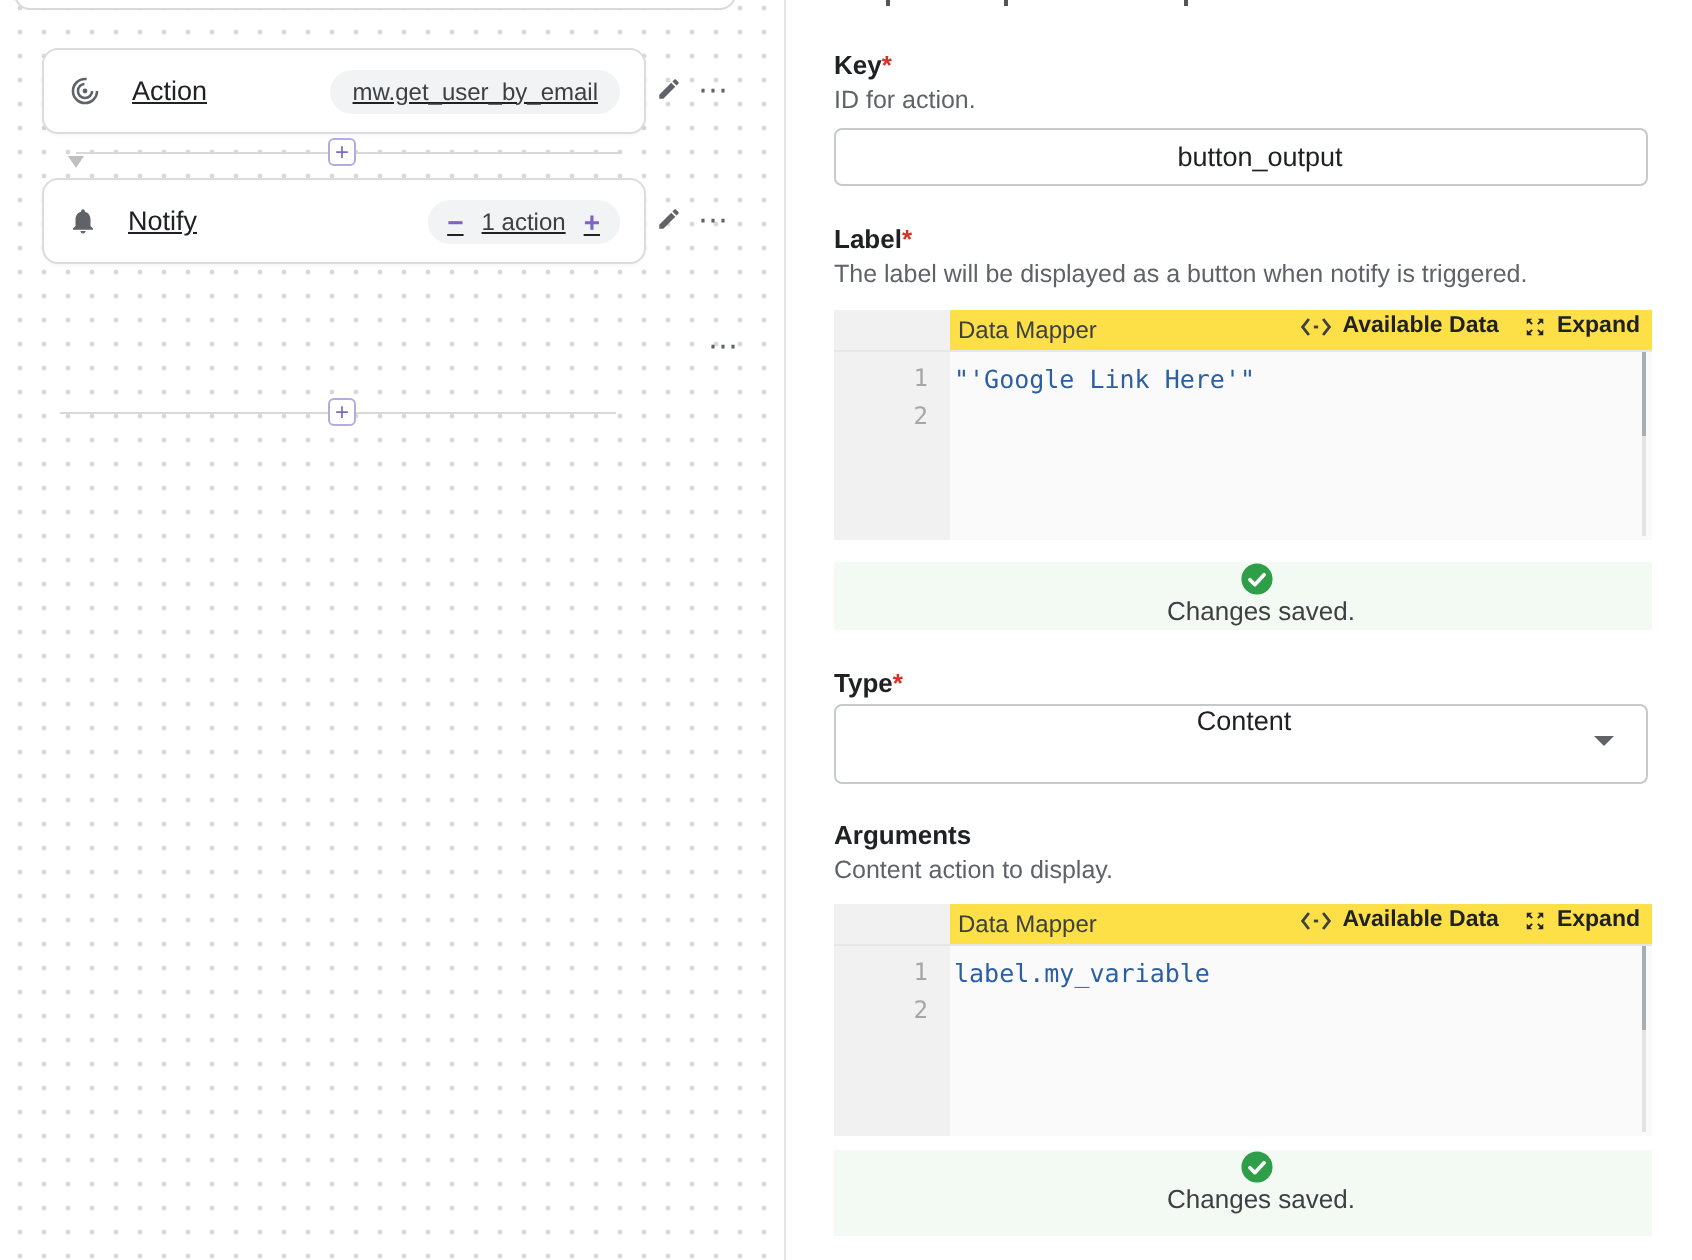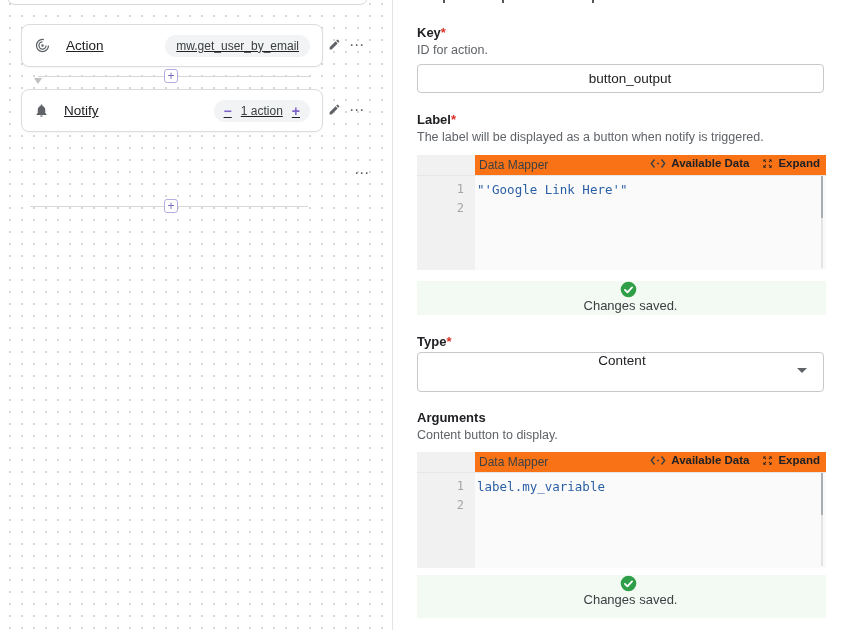"Data Mapper" .ed-head { background: #f97316 -> #fde047 }
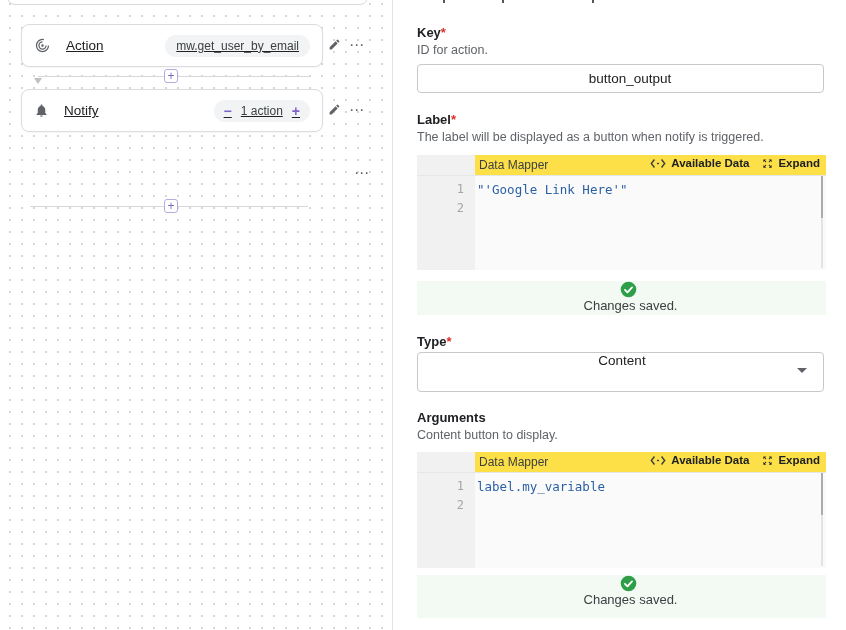"Content button to display." div.f-help { text: button -> action }
